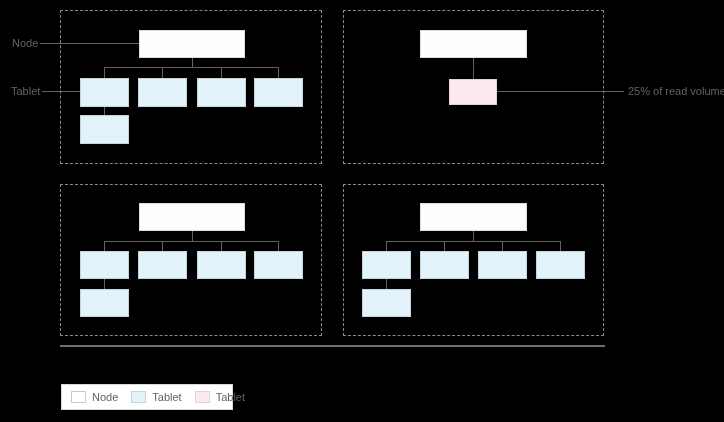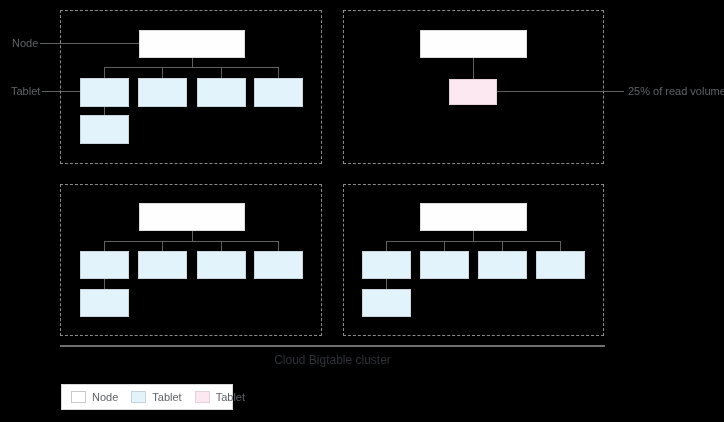"Cloud Bigtable cluster" div.cluster-title { html: <div>Cloud Bigtable cluster</div> -> none }
